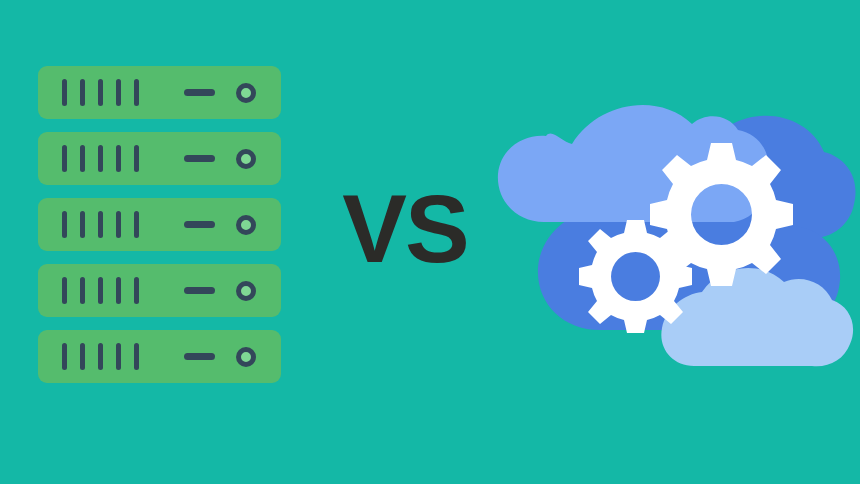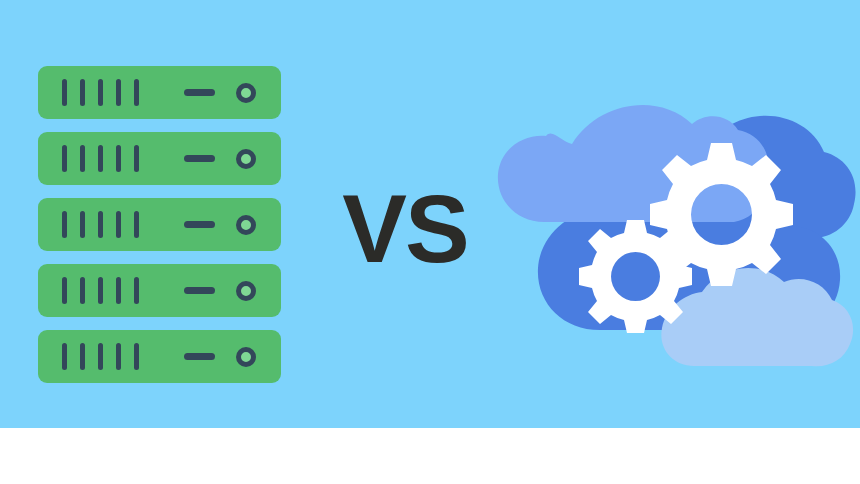"VS" #stage { background: #7dd3fc -> #14b8a6; height: 428px -> 484px }
